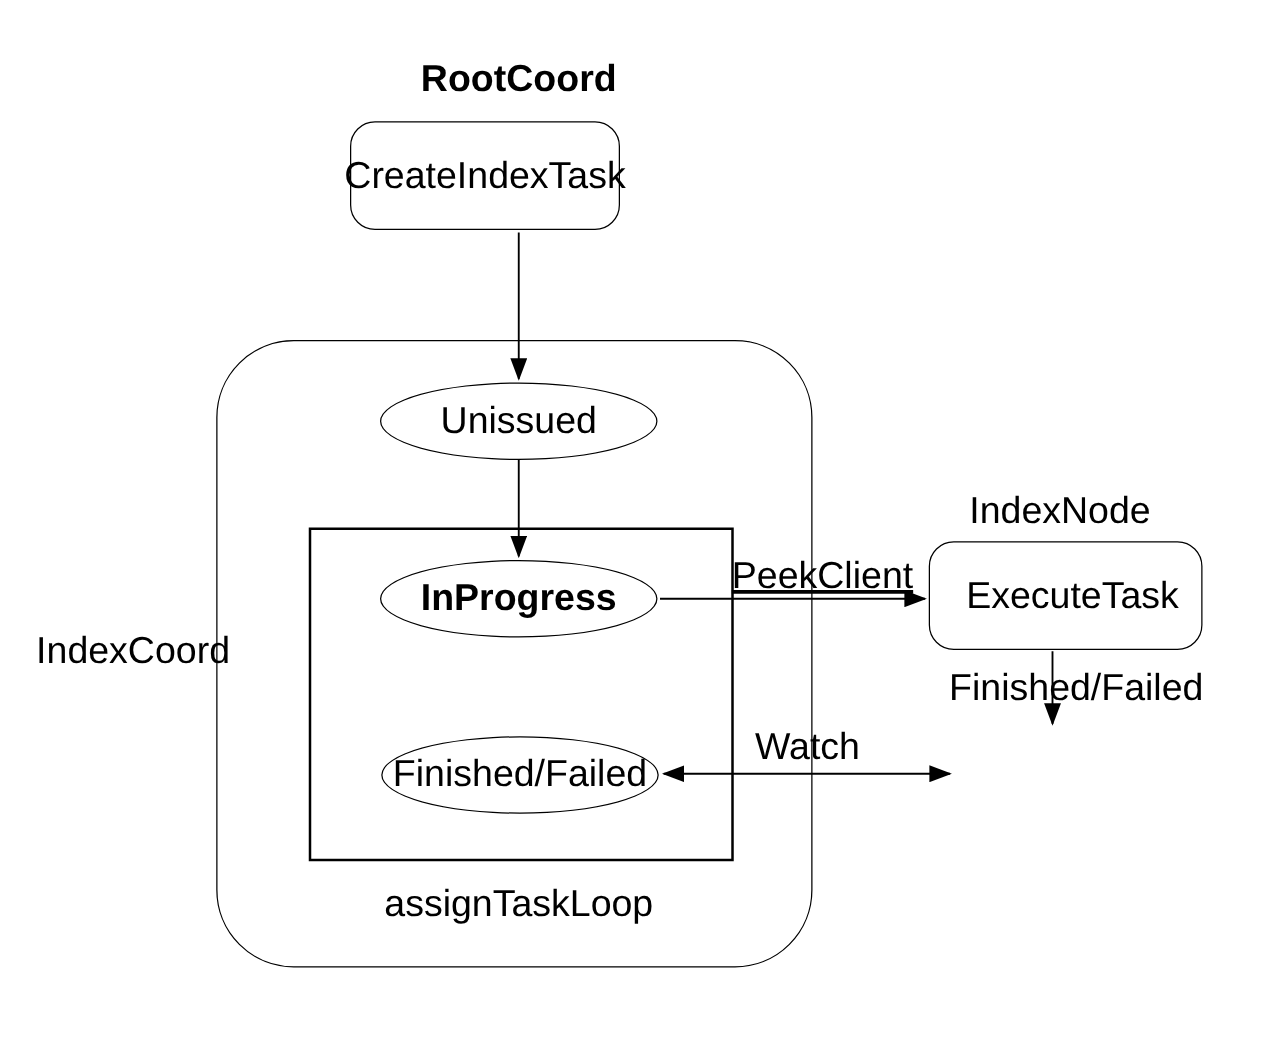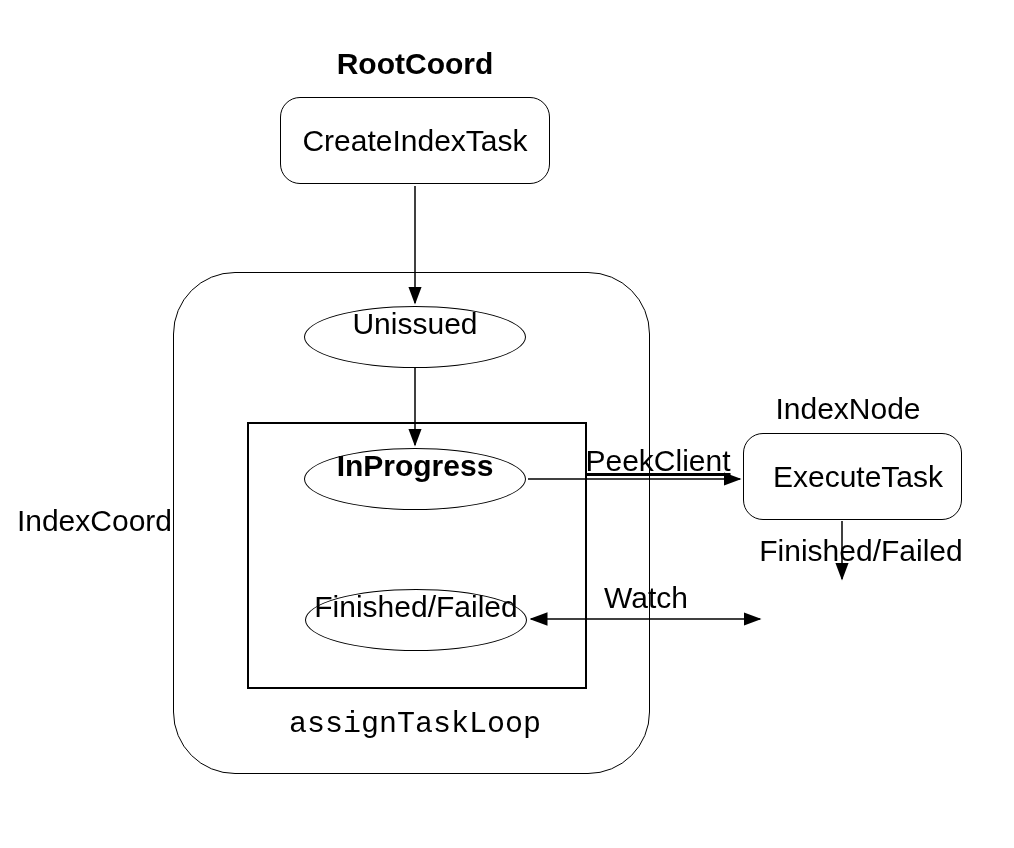"CreateIndexTask" div.node-rect { width: 270px -> 216px }
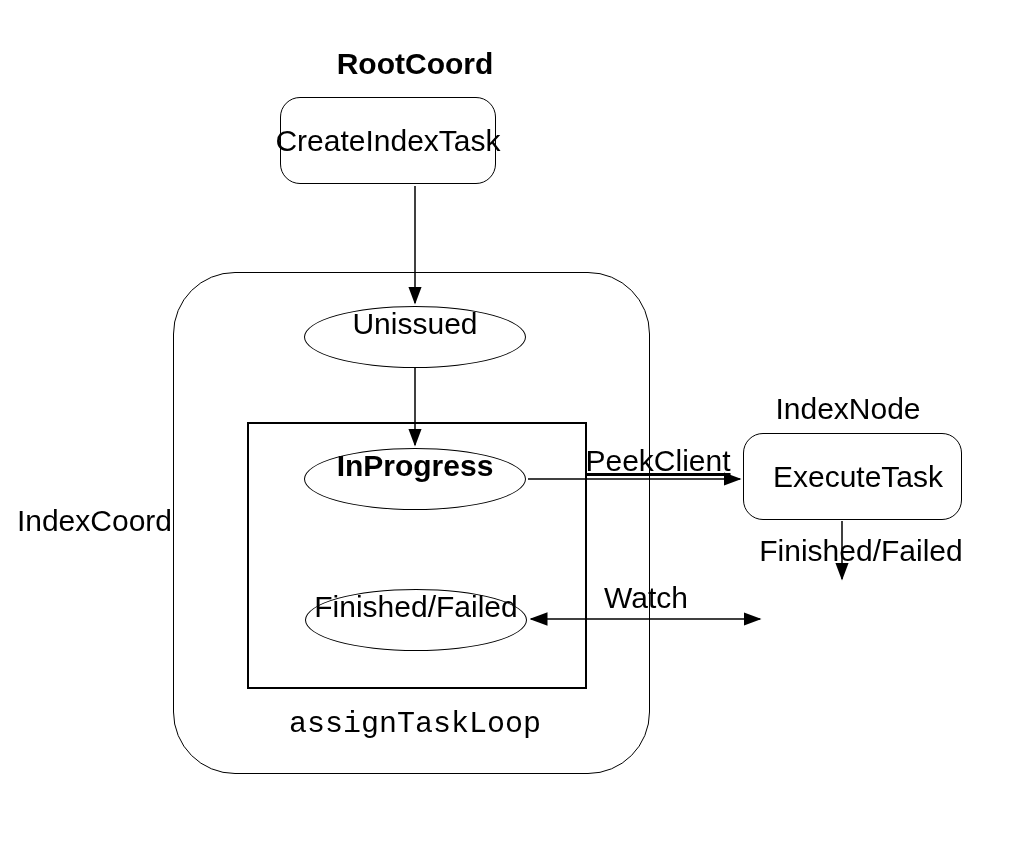"Unissued" .node-ellipse { align-items: flex-start -> center }
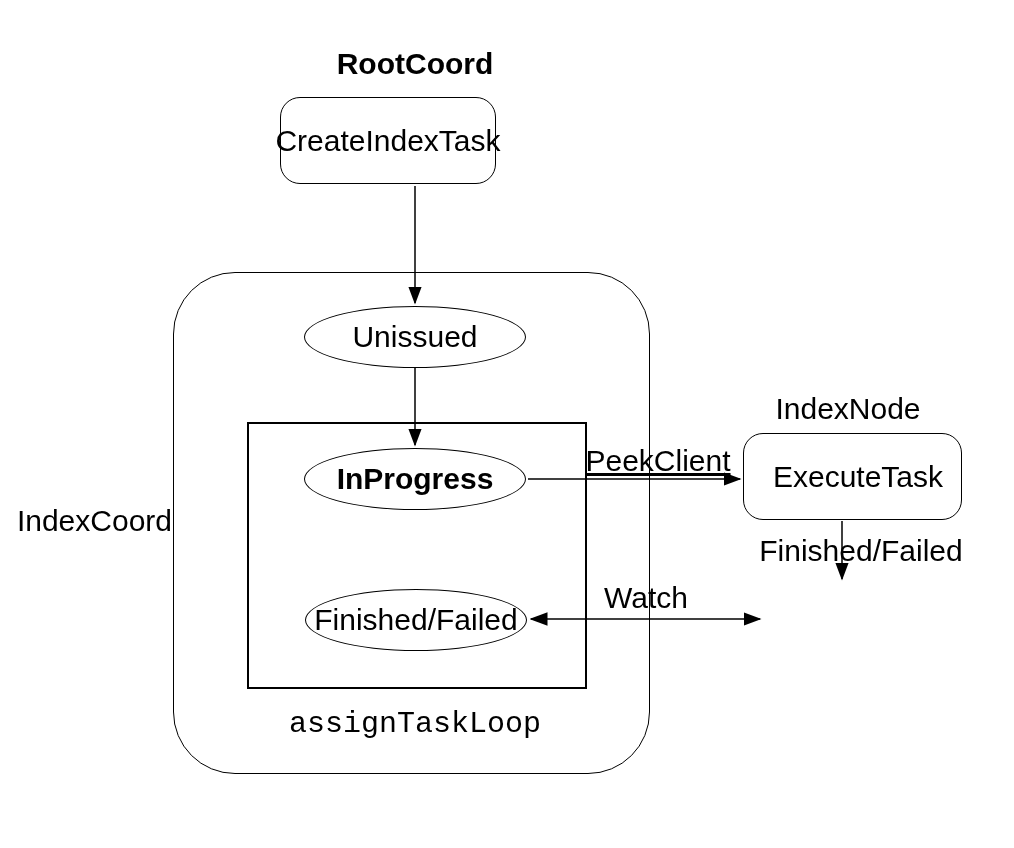"IndexCoord" div.lbl { left: 4px -> 16px }
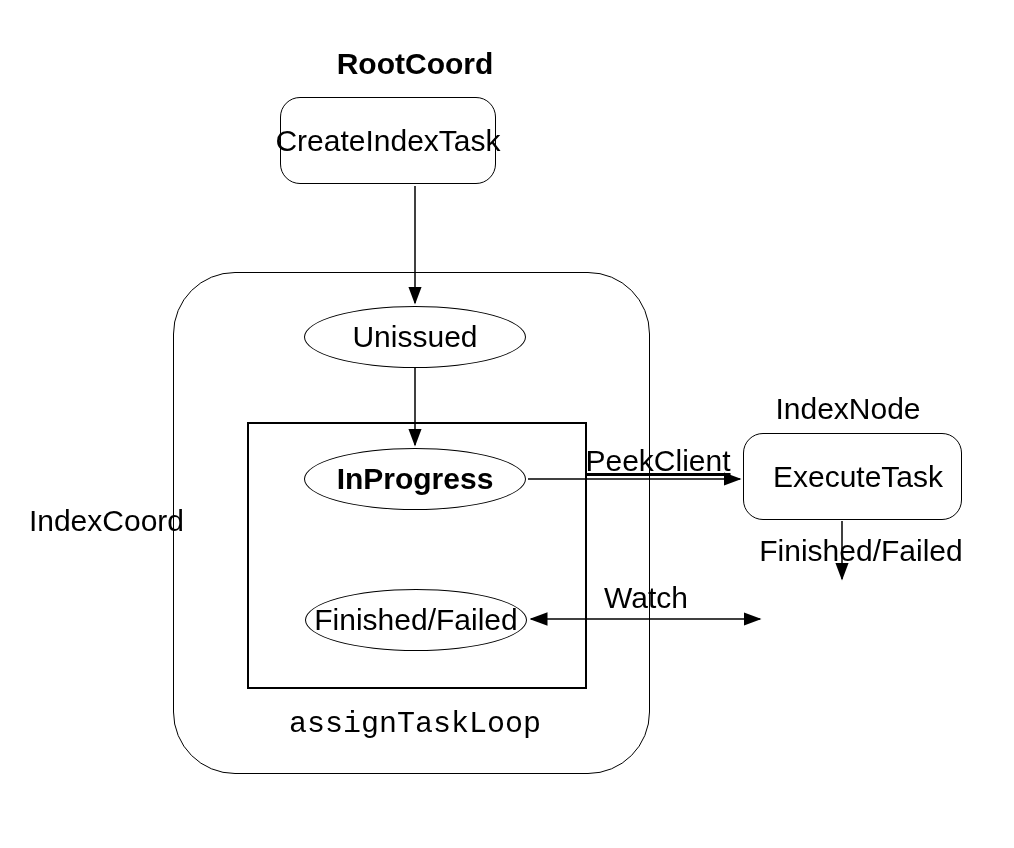"assignTaskLoop" div.lbl { font-family: Liberation Mono, monospace -> none }
